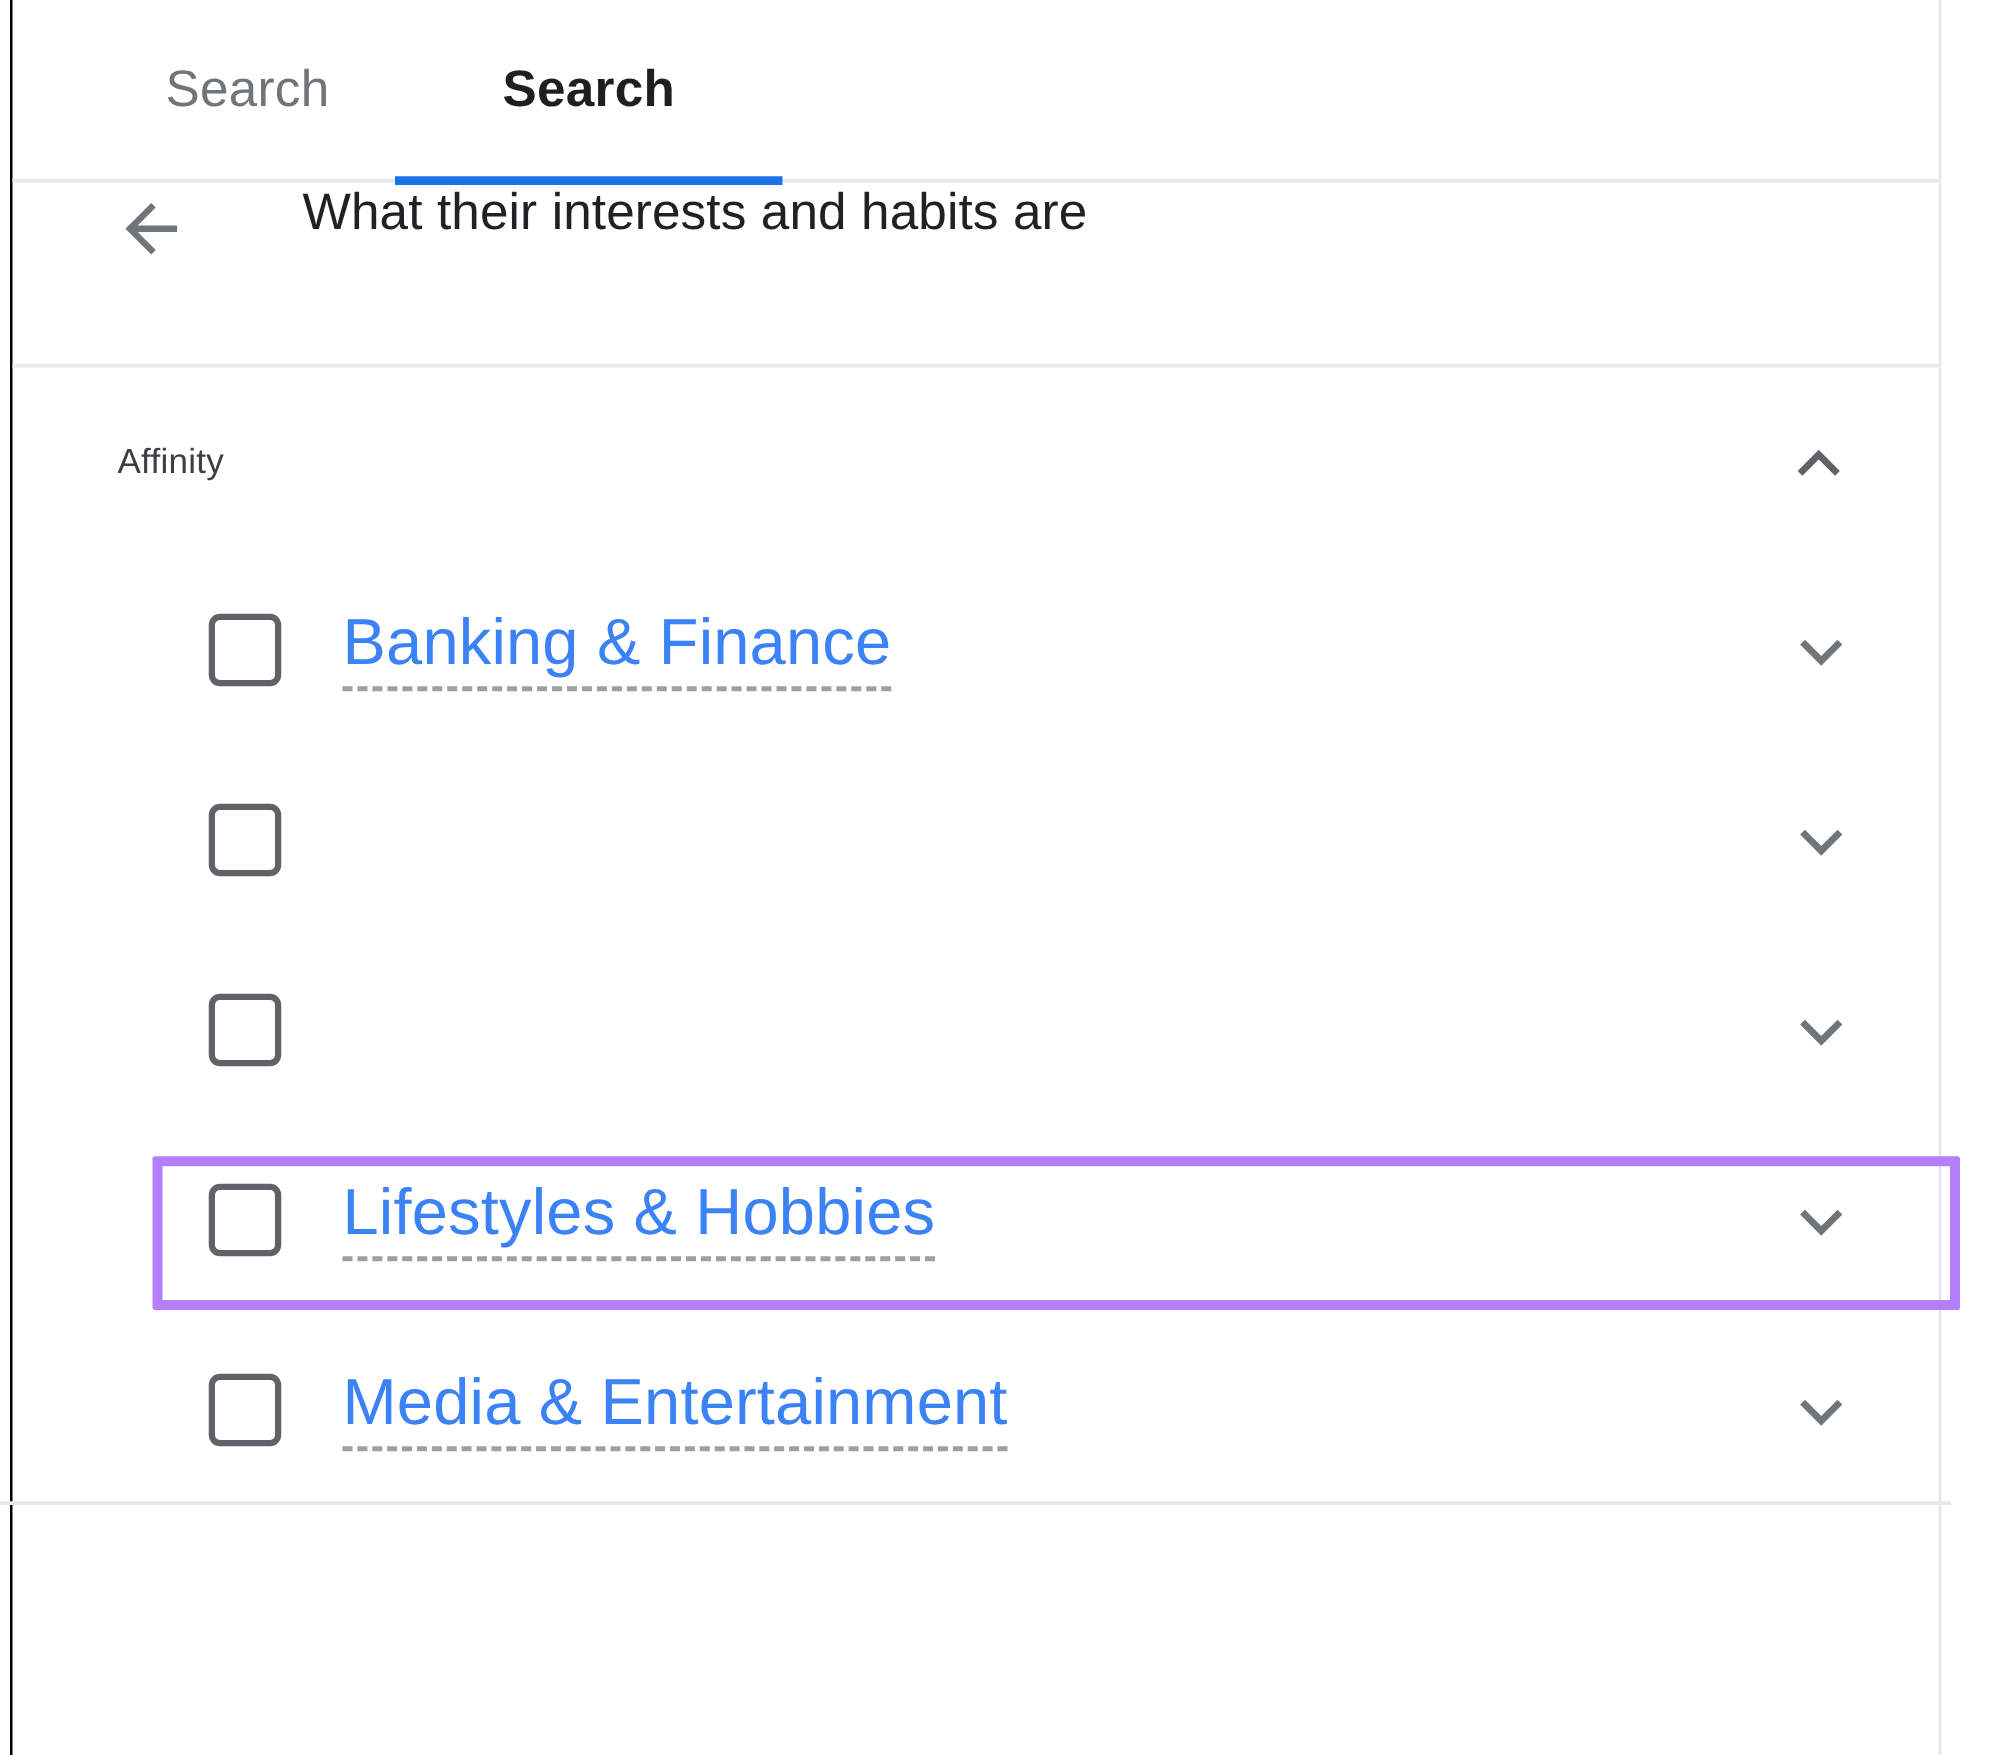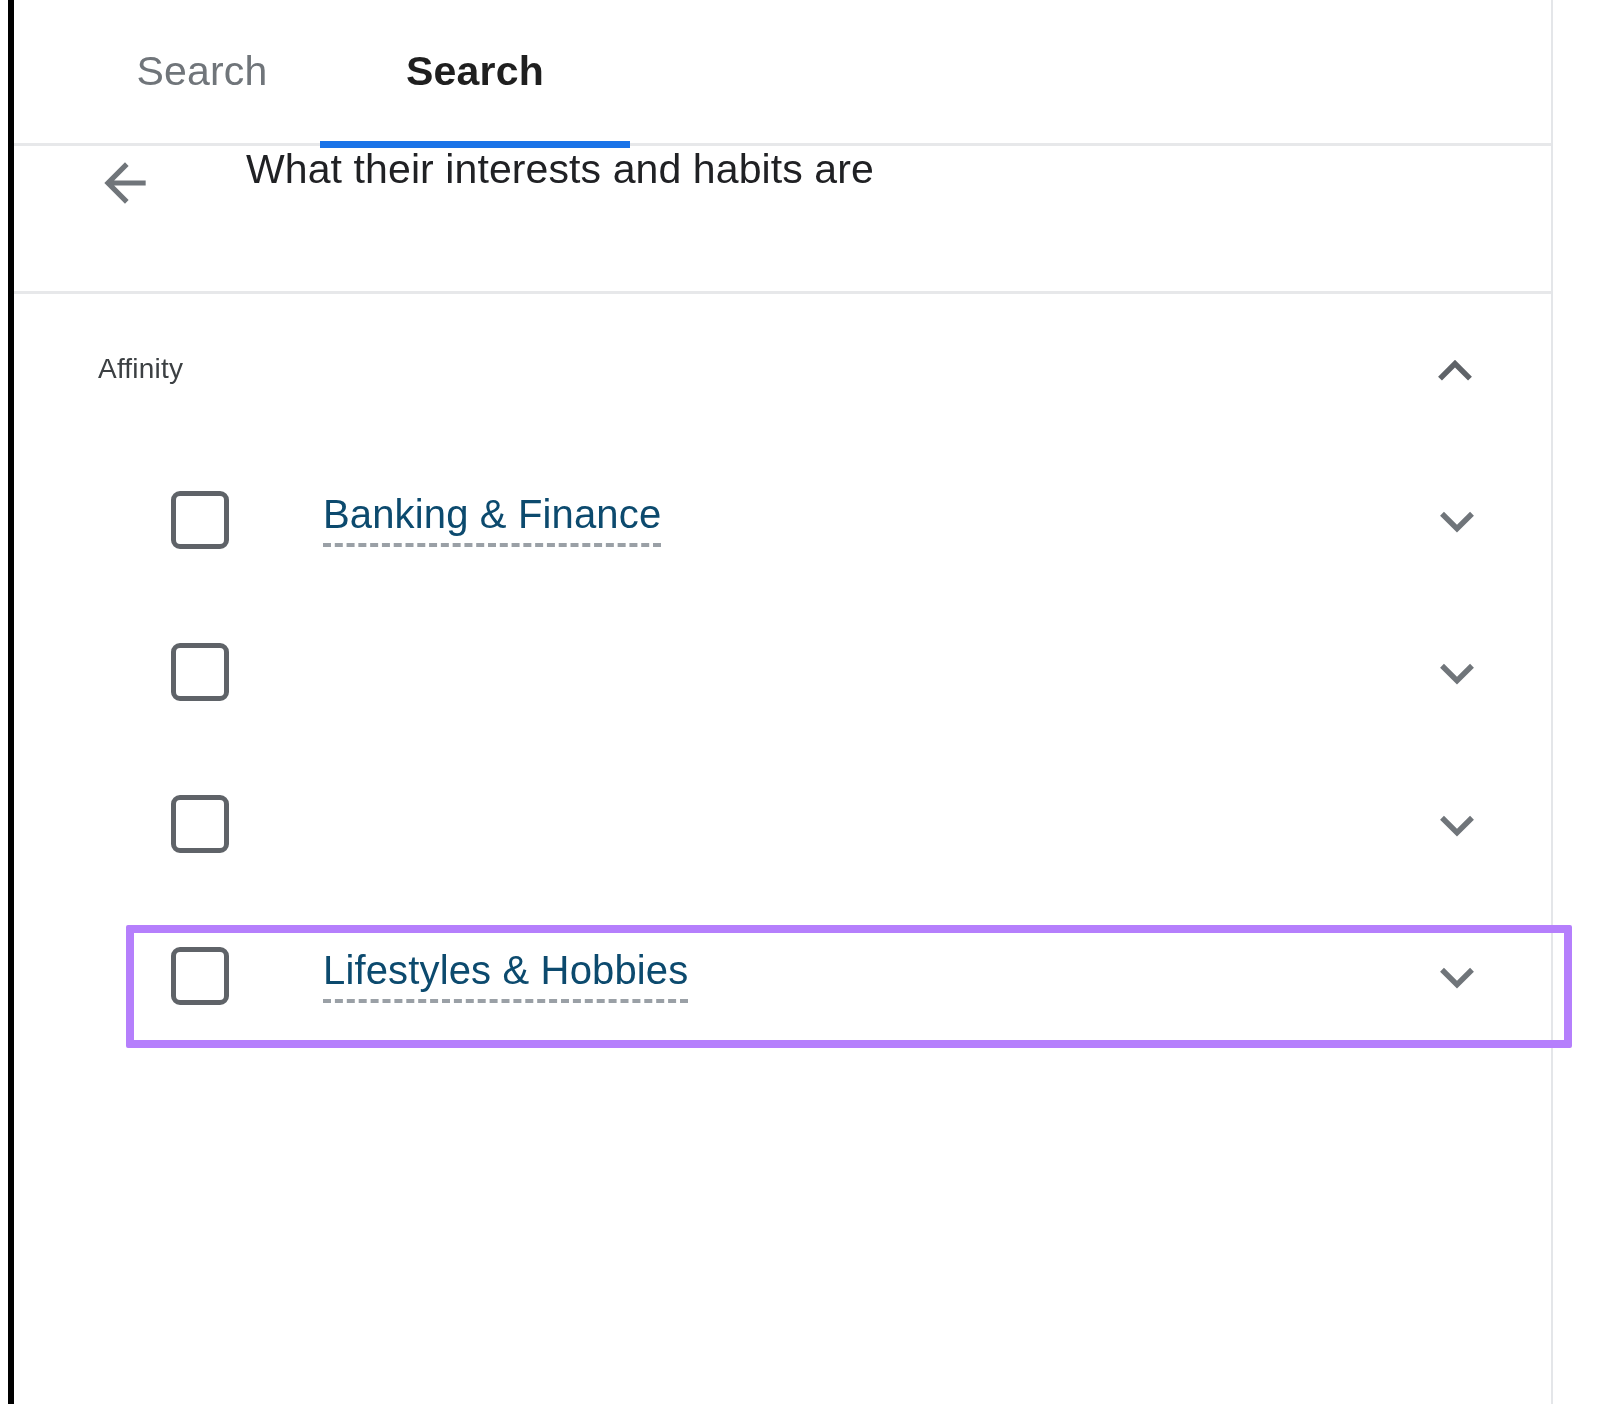"Search" .panel { border-left: 6px solid #000000 -> 2px solid #000000 }
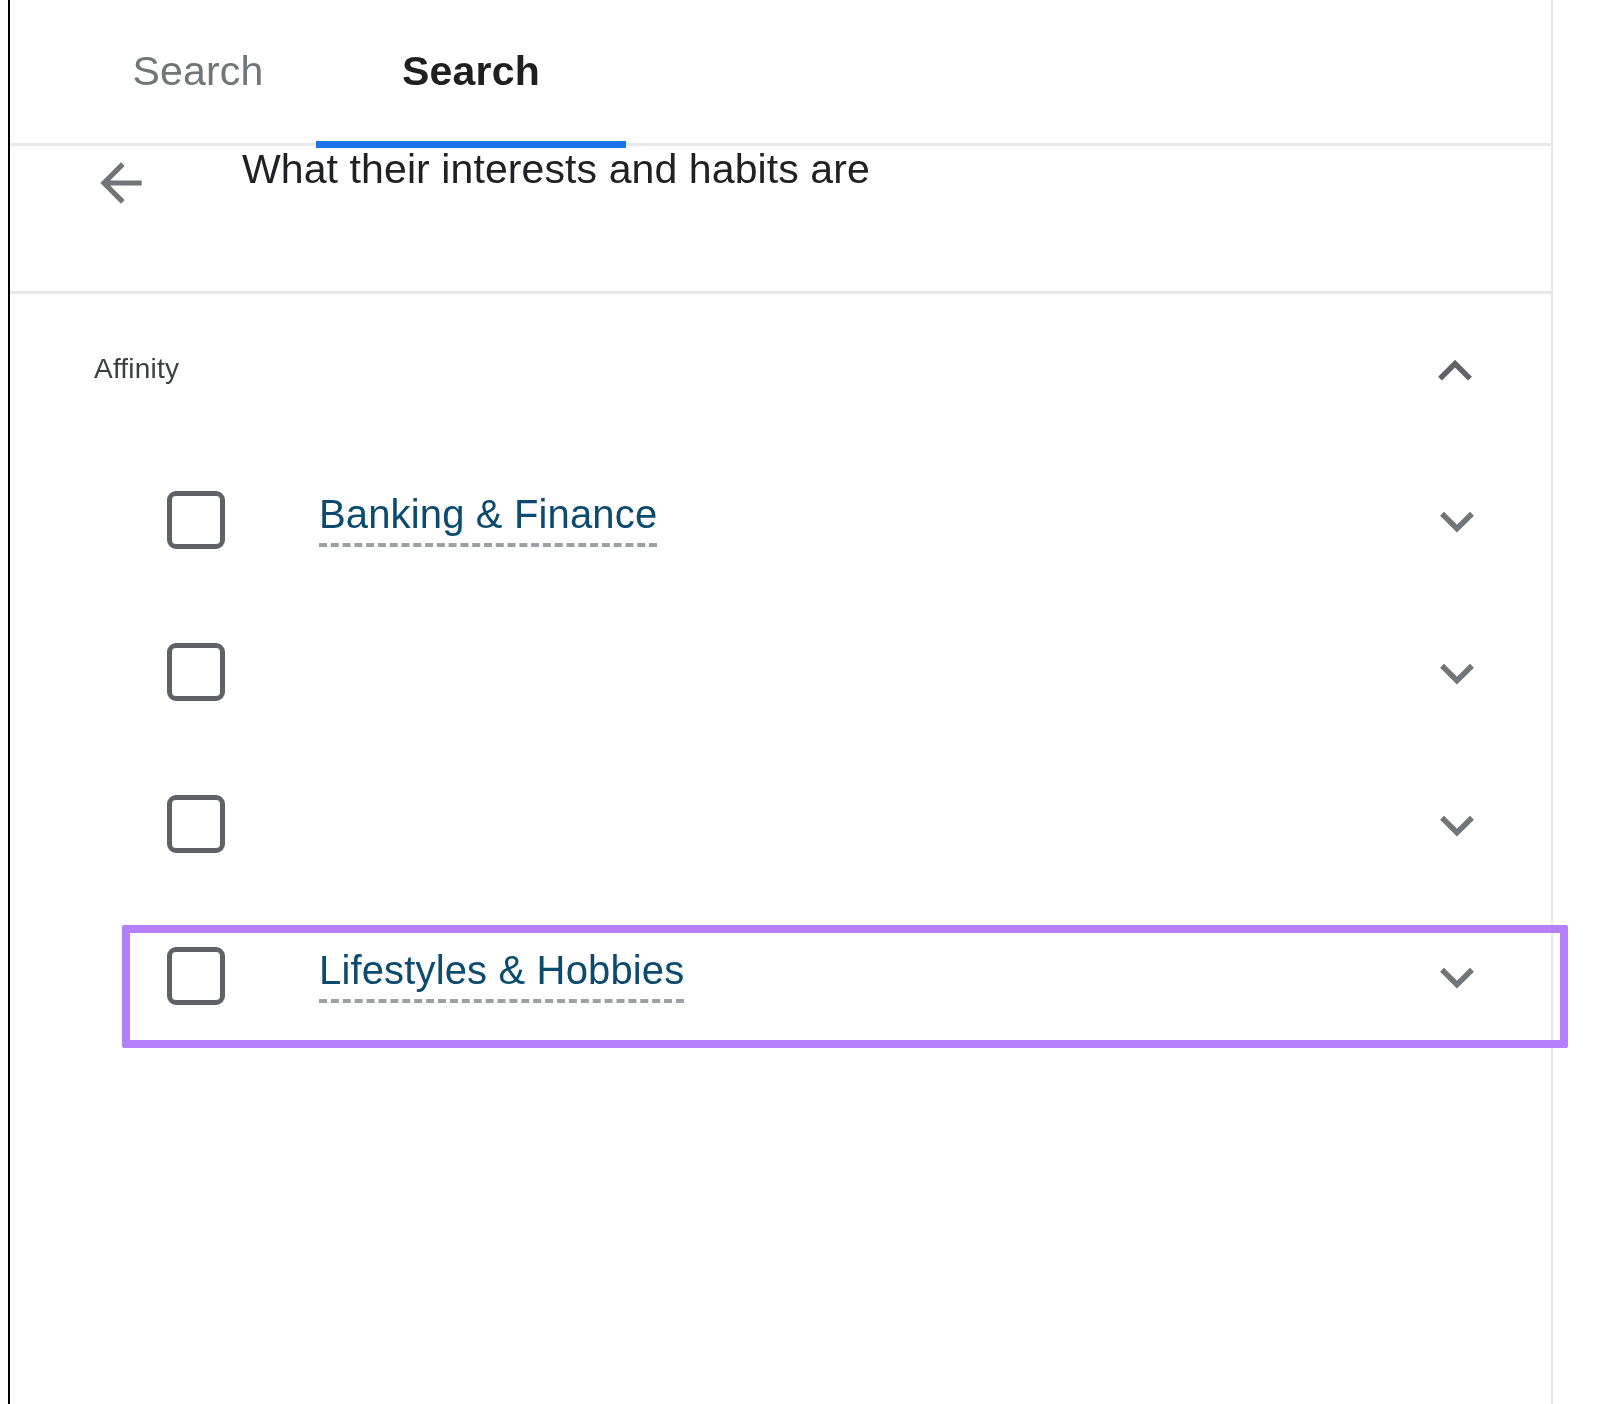"Banking & Finance" .option-label { color: #0c4a6e -> #3b82f6; font-size: 40px -> 52px; margin-left: 94px -> 49px }
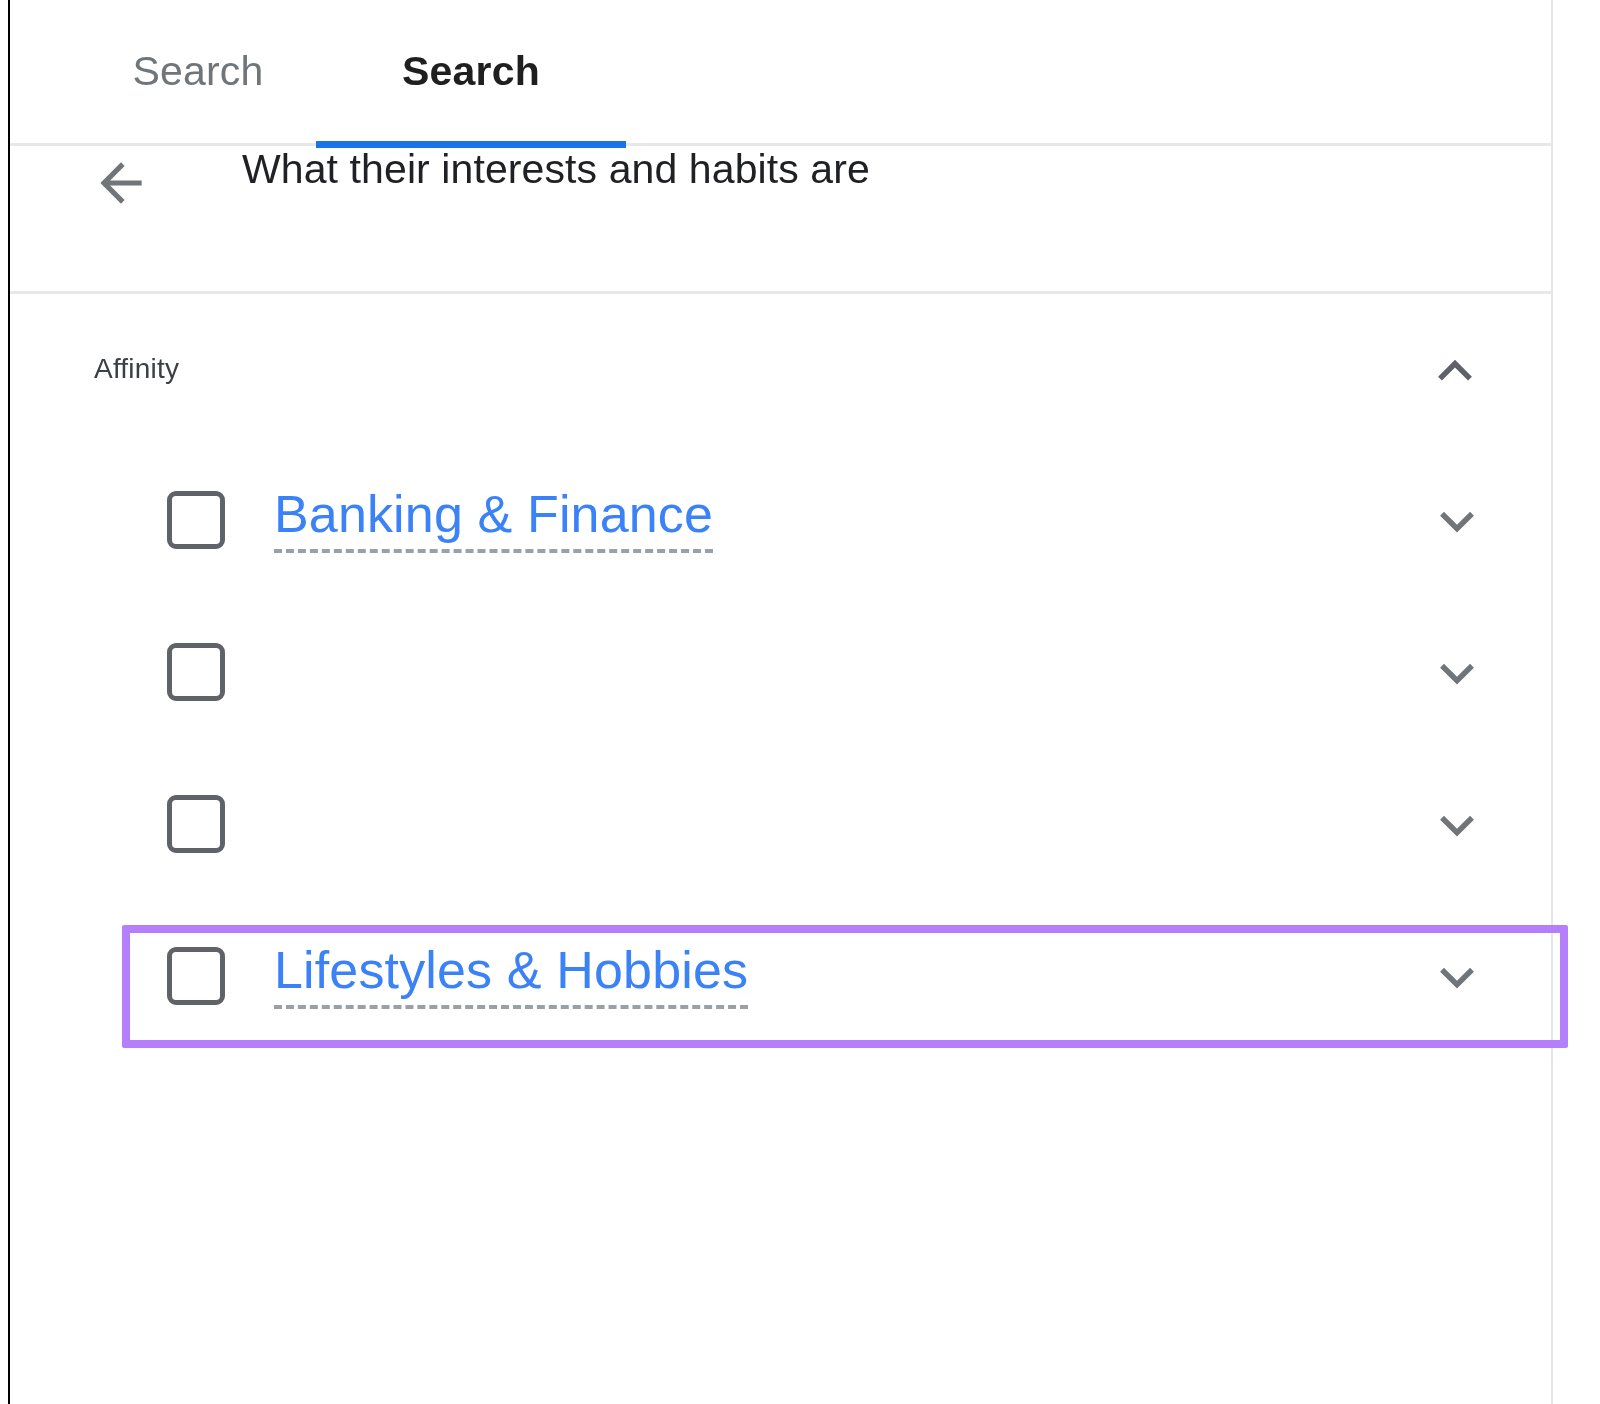"Media & Entertainment" div.option-row { html: none -> <div> <div></div> <div>Media &amp; Entertainment</div> <div></div> <div> <span> <svg> <path></path> </svg> </span> </div> <div></div> </div> }
